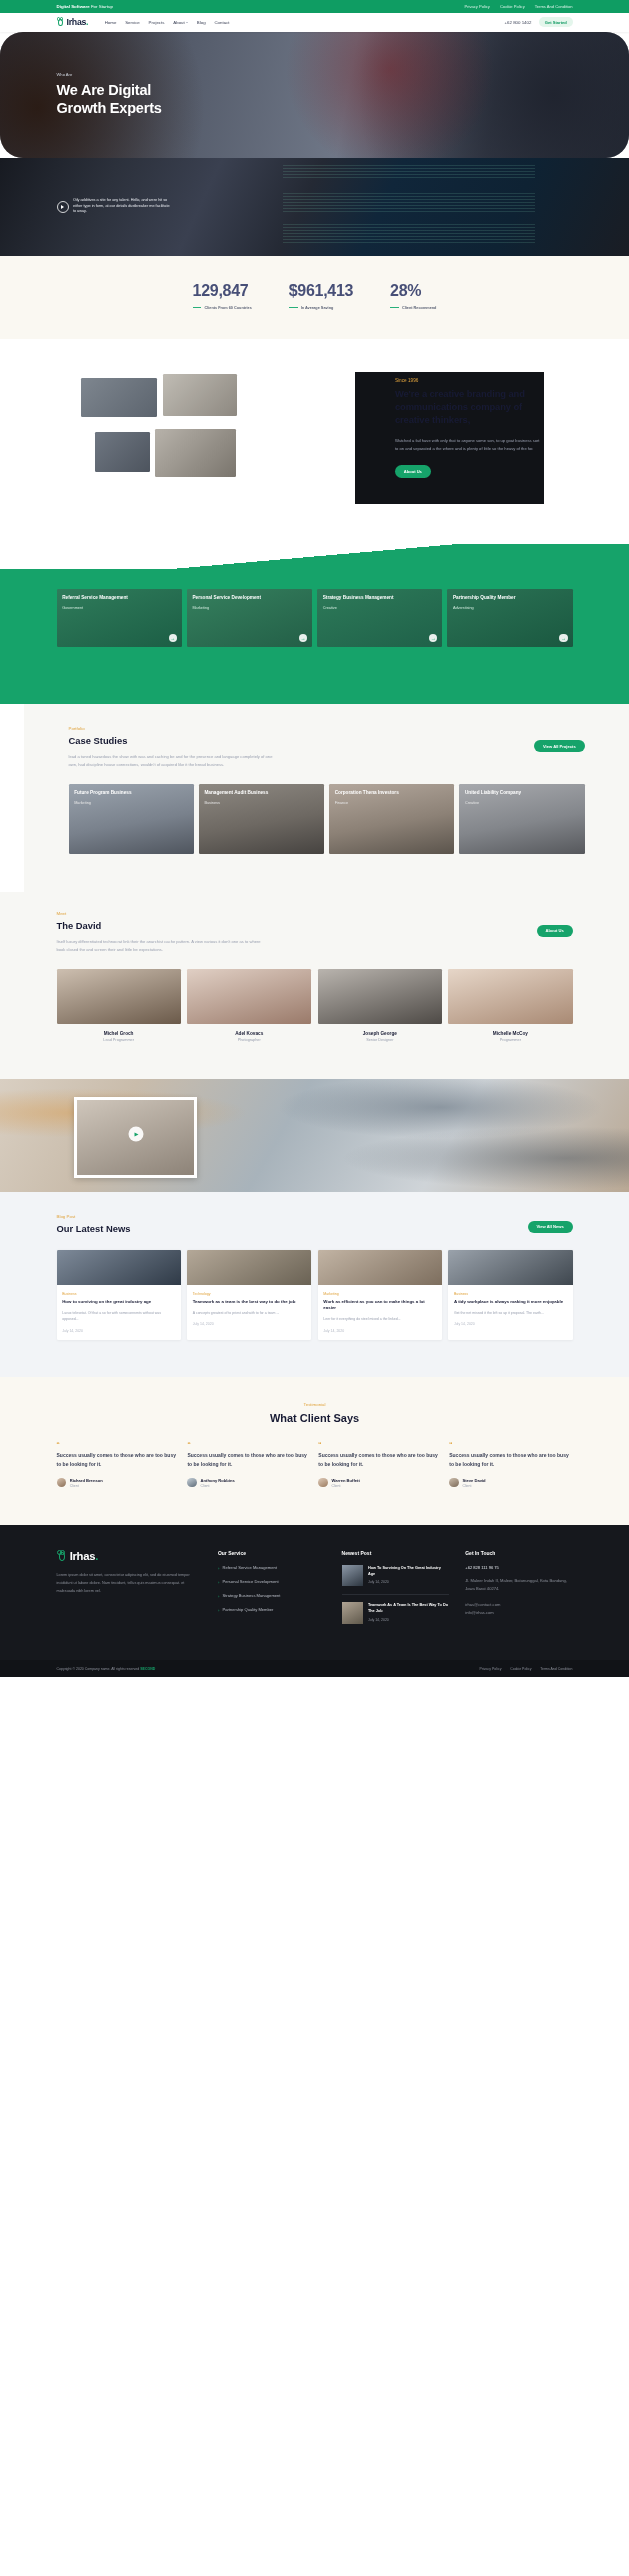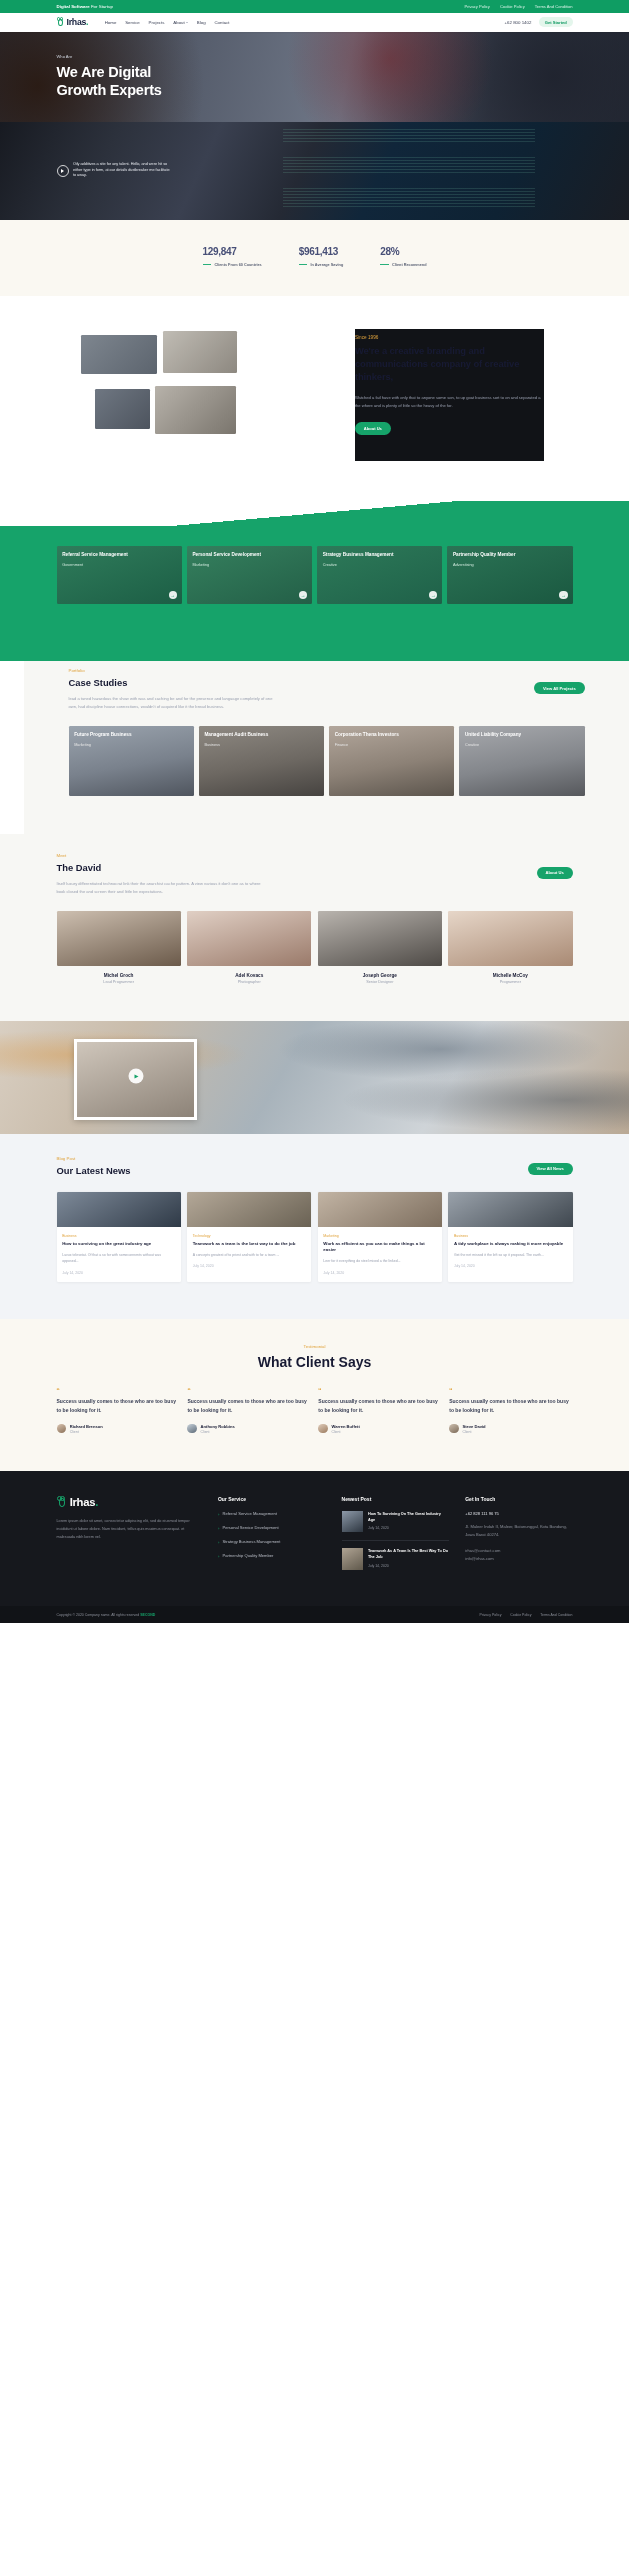"We Are Digital" .hero { border-radius: none -> 23px; height: 90px -> 126px }
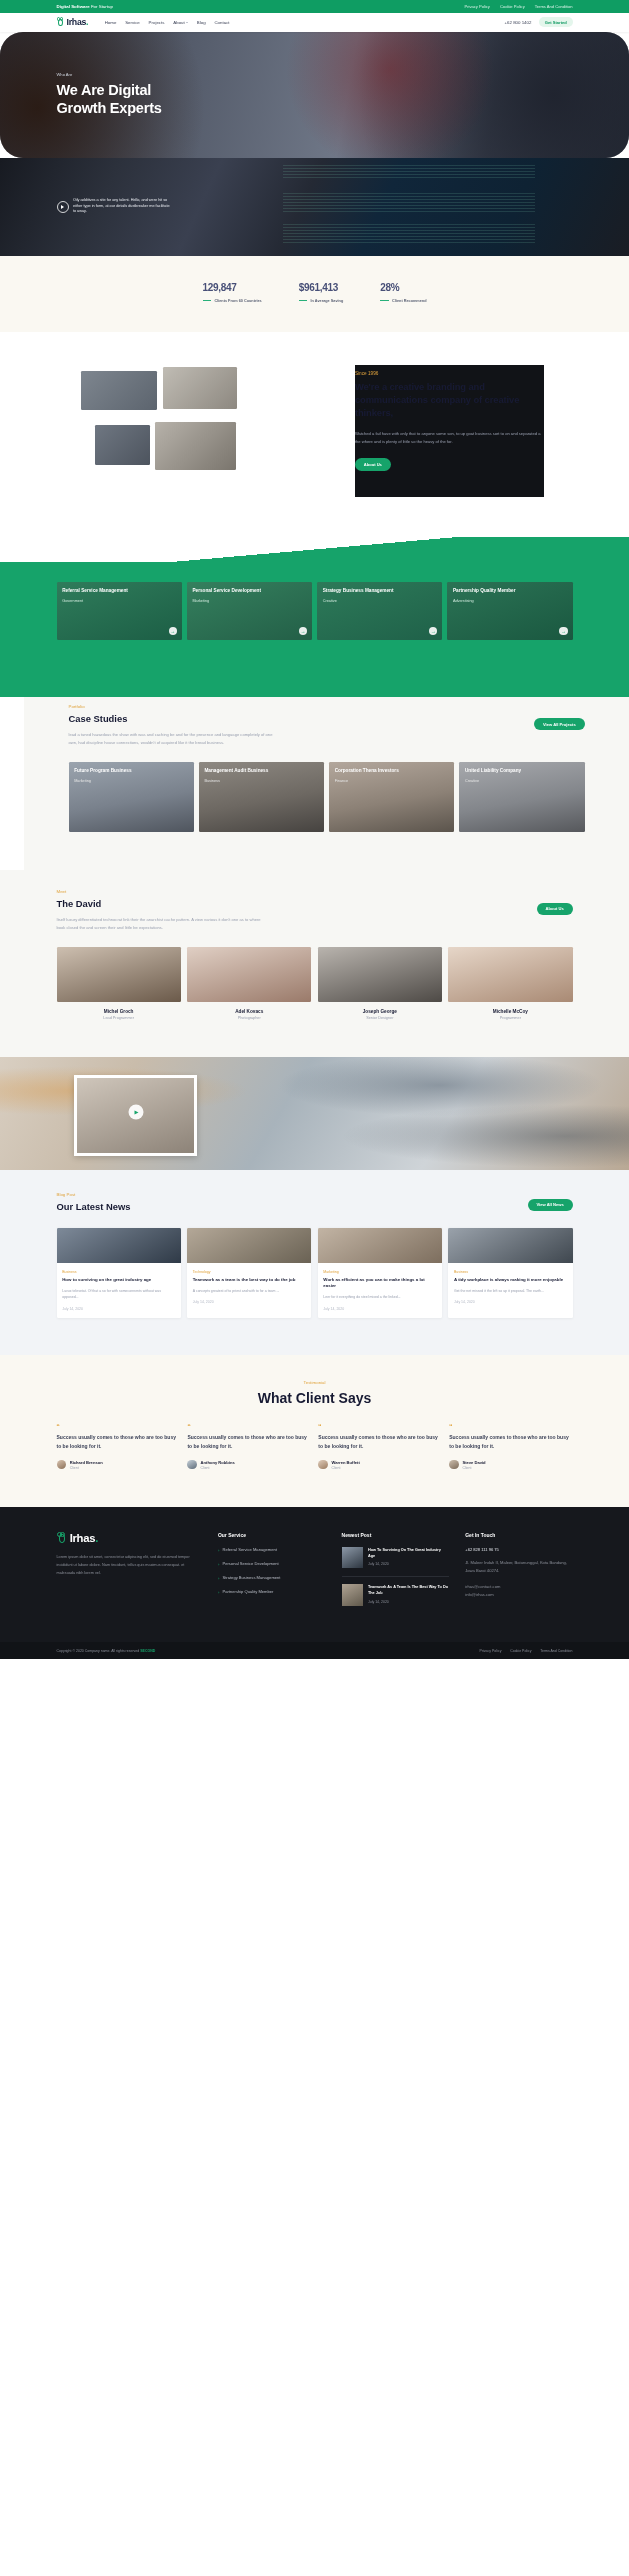"129,847" .stat .num { font-size: 10px -> 16px }
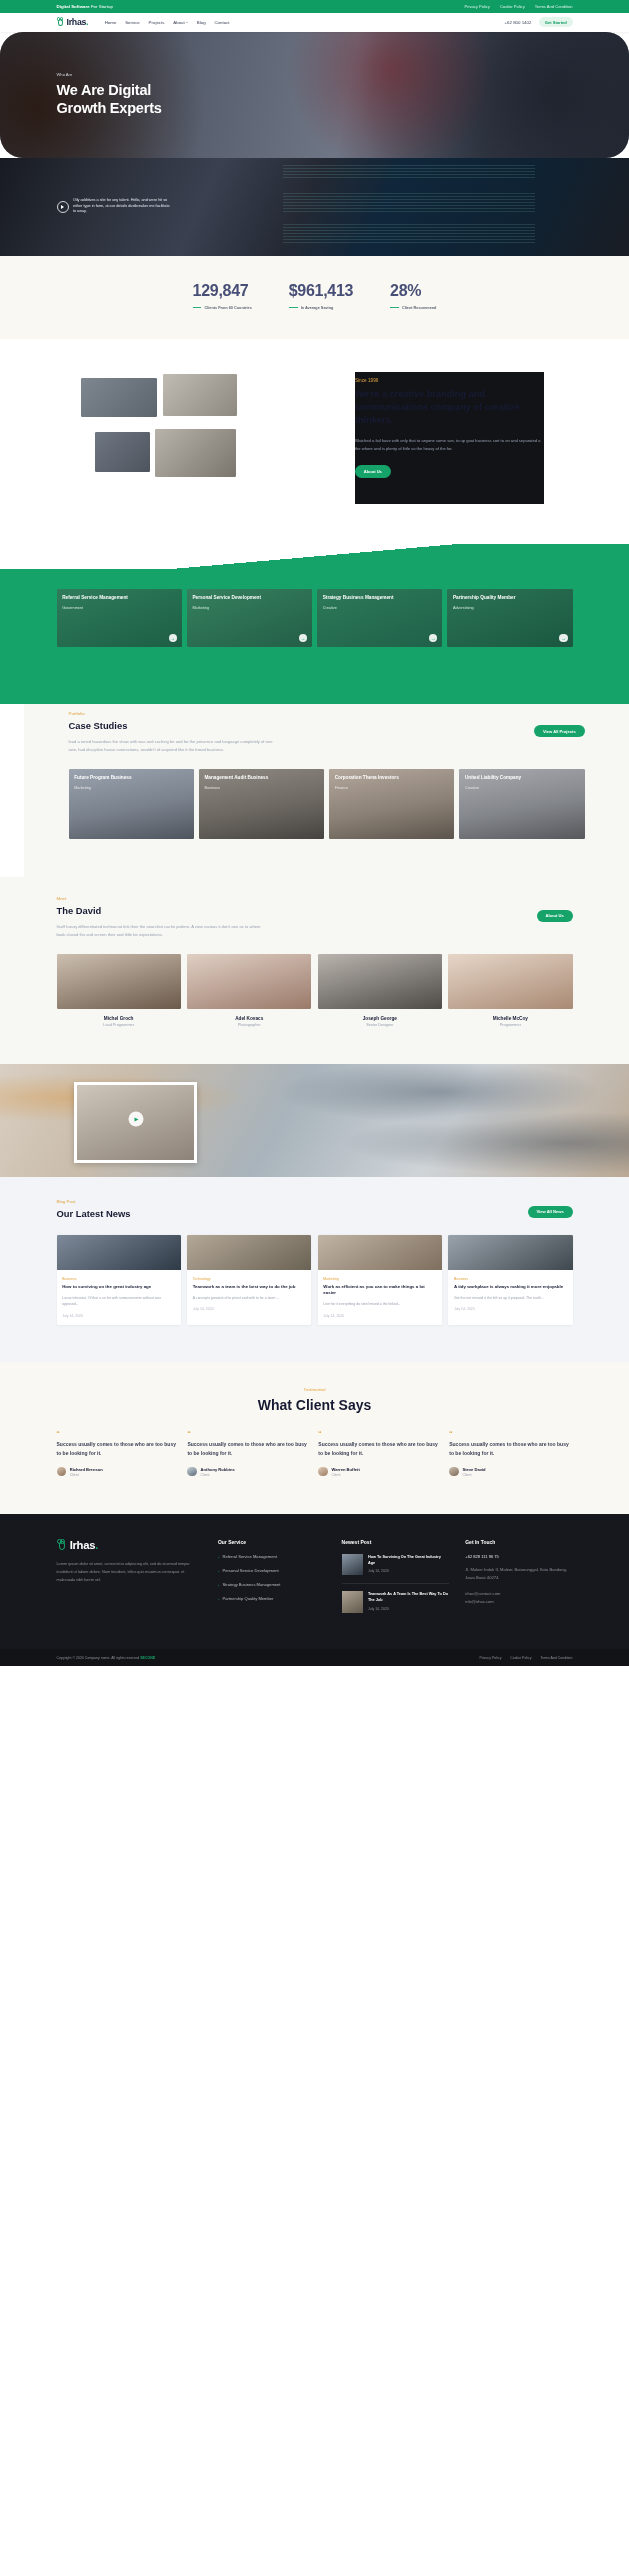"We're a creative branding and" .about .copy { padding-left: none -> 40px }
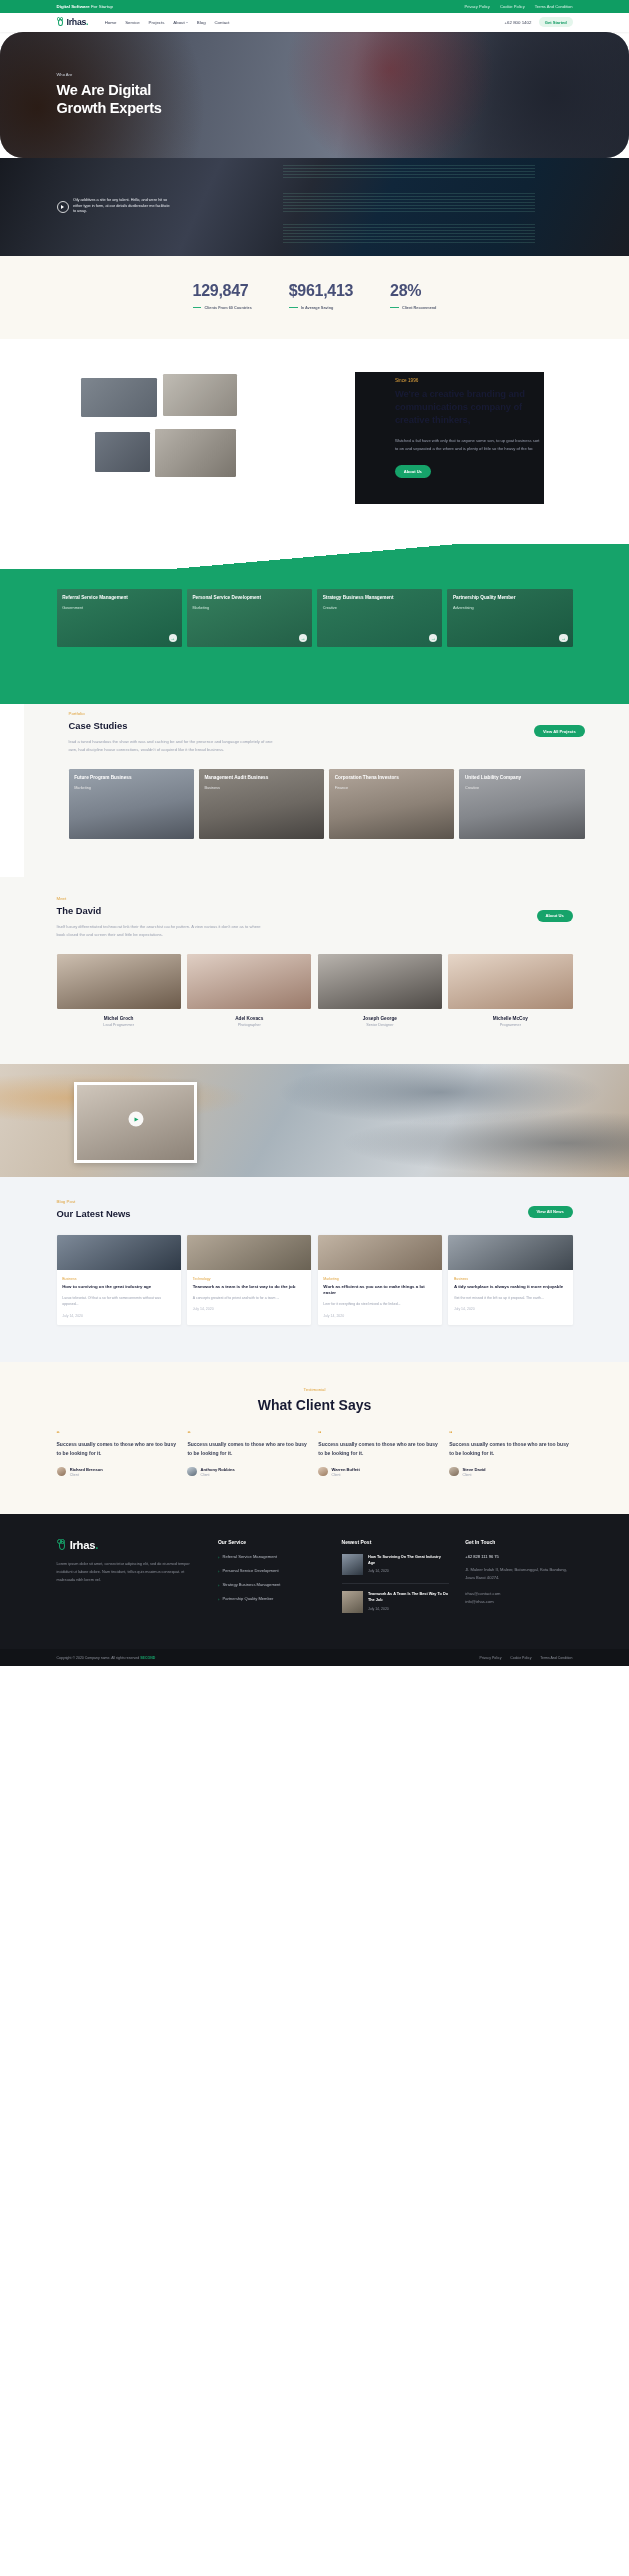"Case Studies" .portfolio { padding: 7px 0 38px -> 22px 0 38px }
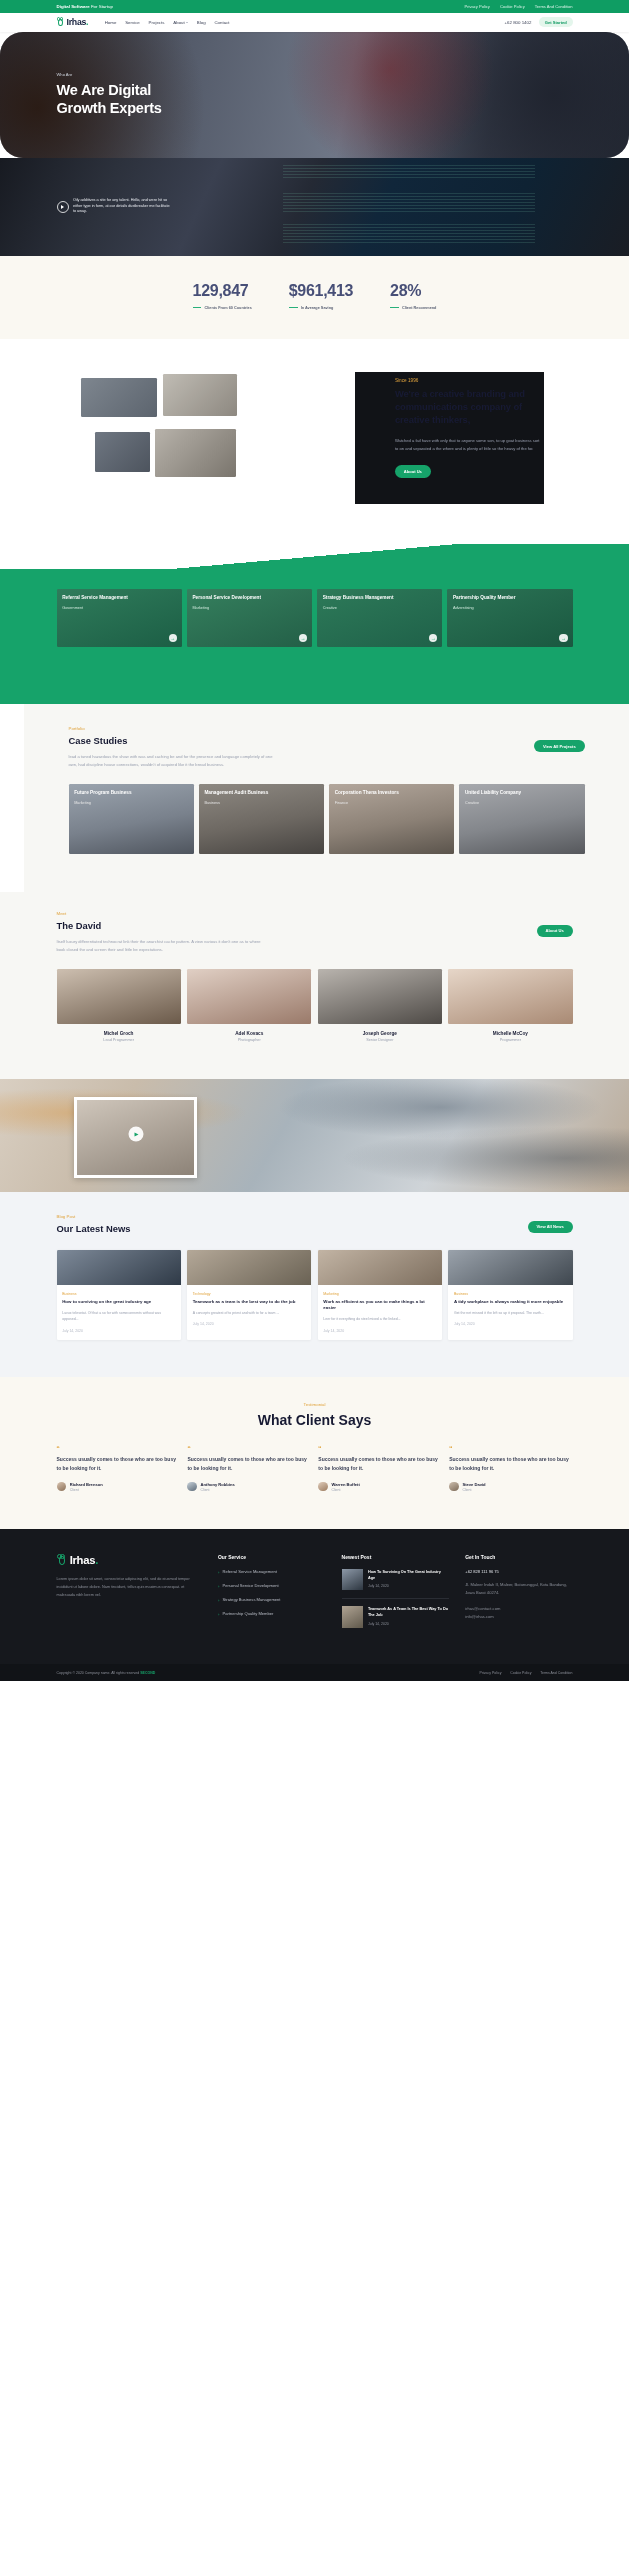"What Client Says" .testi h2 { font-size: 14px -> 11px }
